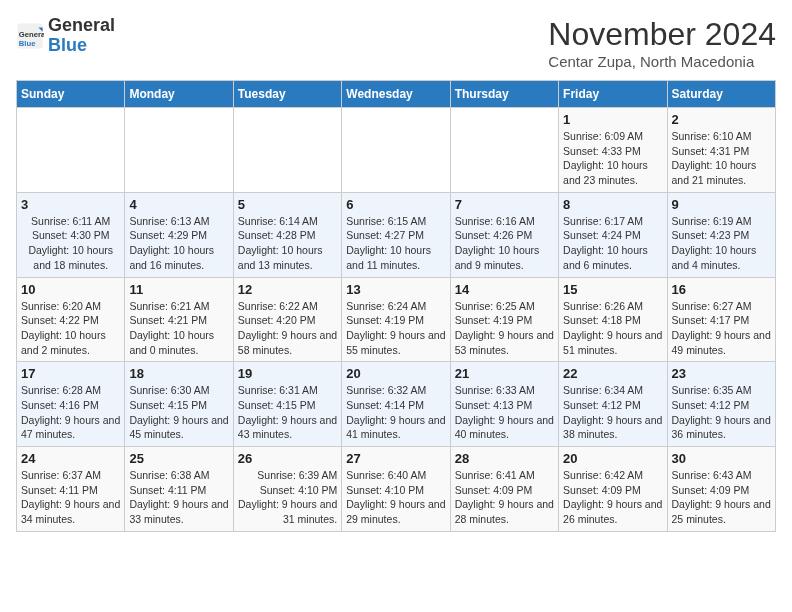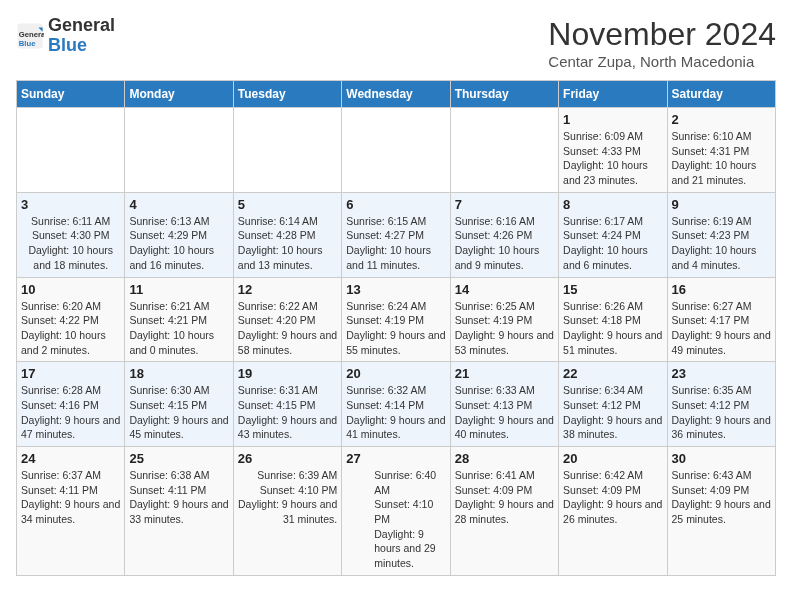"Sunrise: 6:40 AM" div.day-info { margin-left: 28px -> none }
